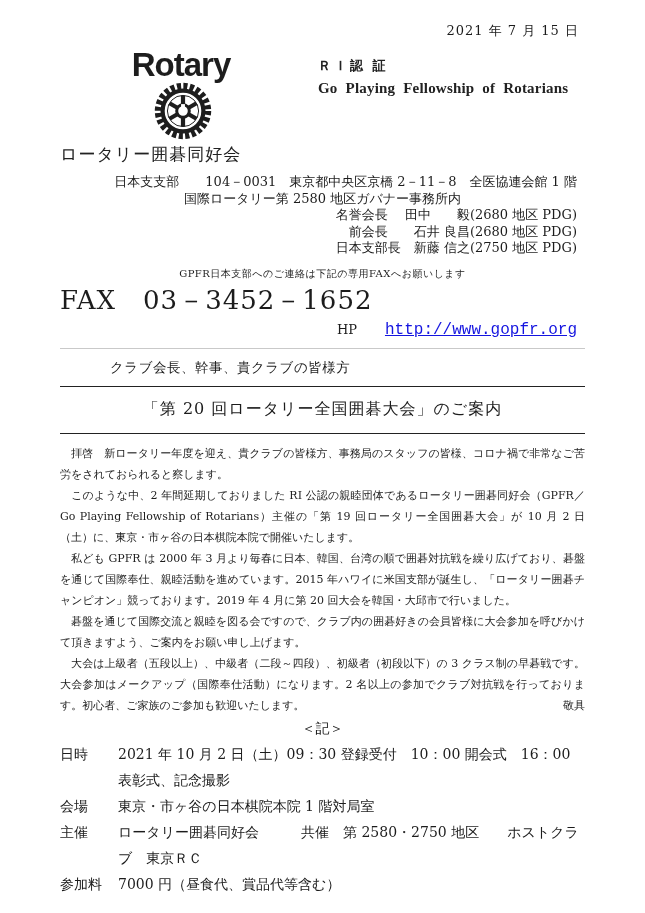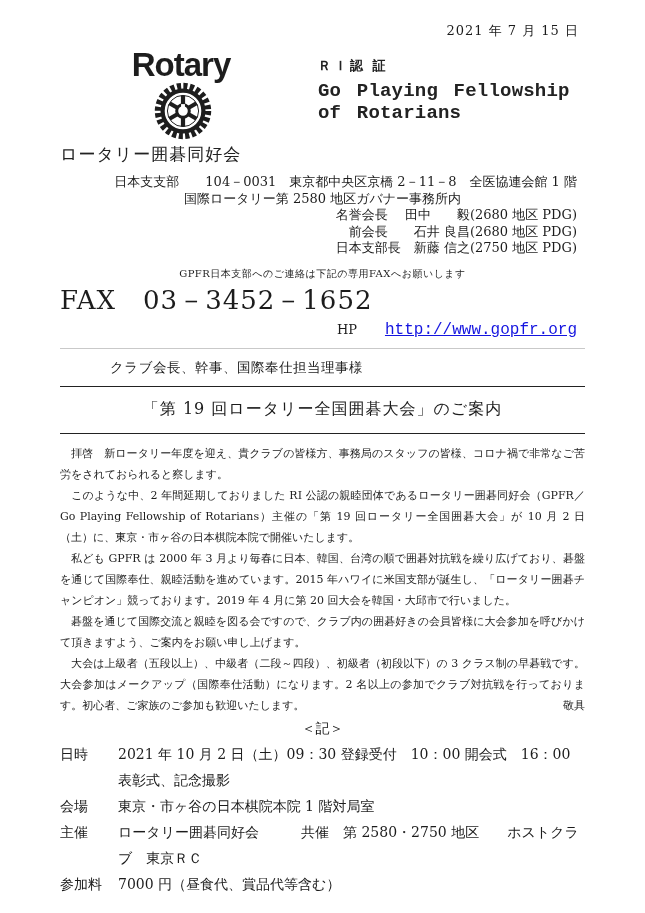"Go Playing Fellowship of Rotarians" .fellowship { font-family: Liberation Mono, monospace -> Liberation Serif, serif; font-size: 19px -> 15px }
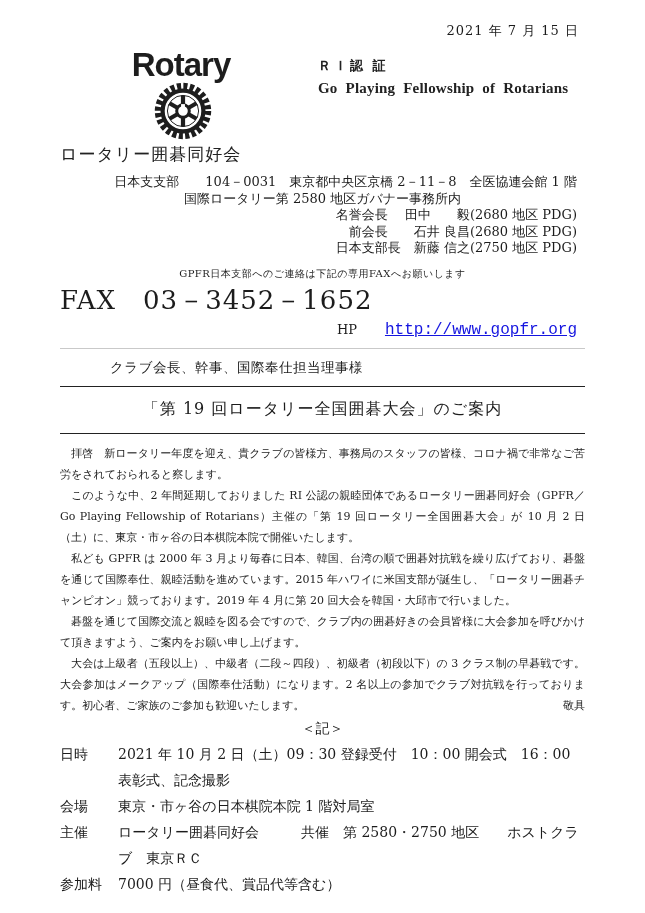"クラブ会長、幹事、国際奉仕担当理事様" div.recipient { text: 国際奉仕担当理事様 -> 貴クラブの皆様方 }
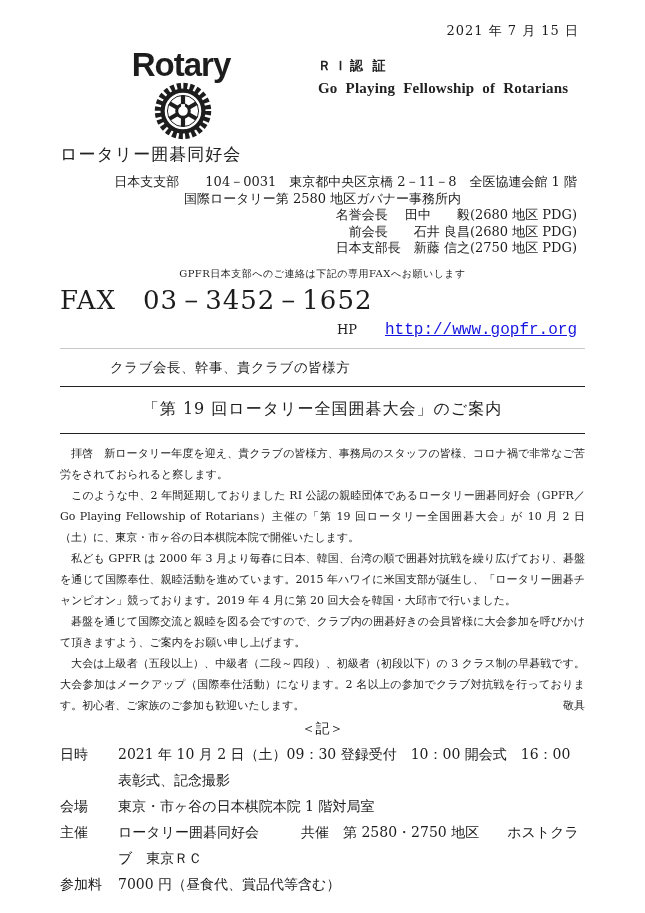"「第 19 回ロータリー全国囲碁大会」のご案内" div.doc-title { text: 19 -> 20 }
